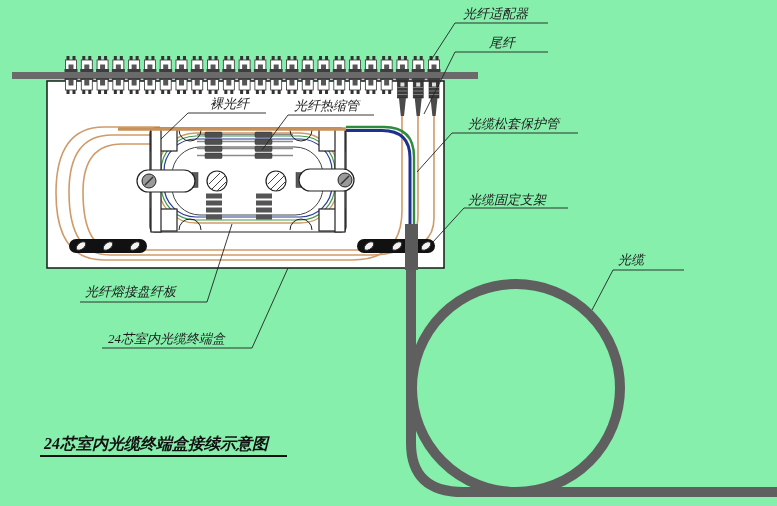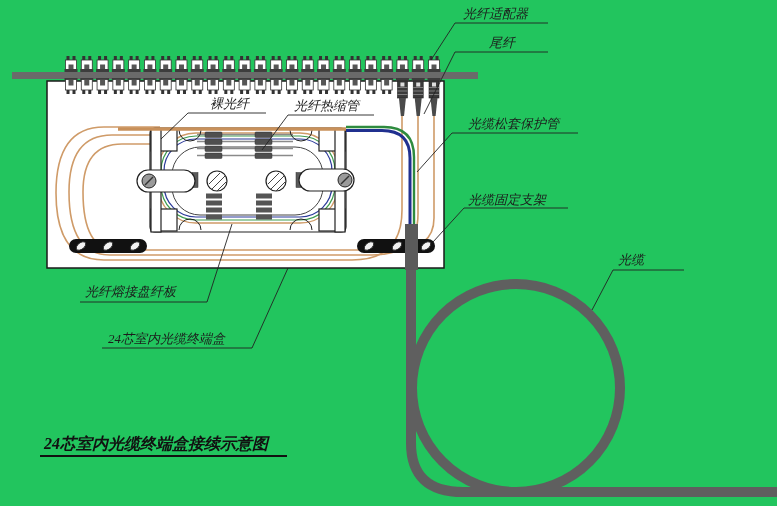"光纤适配器" .stage { background: #22c55e -> #86efac }
